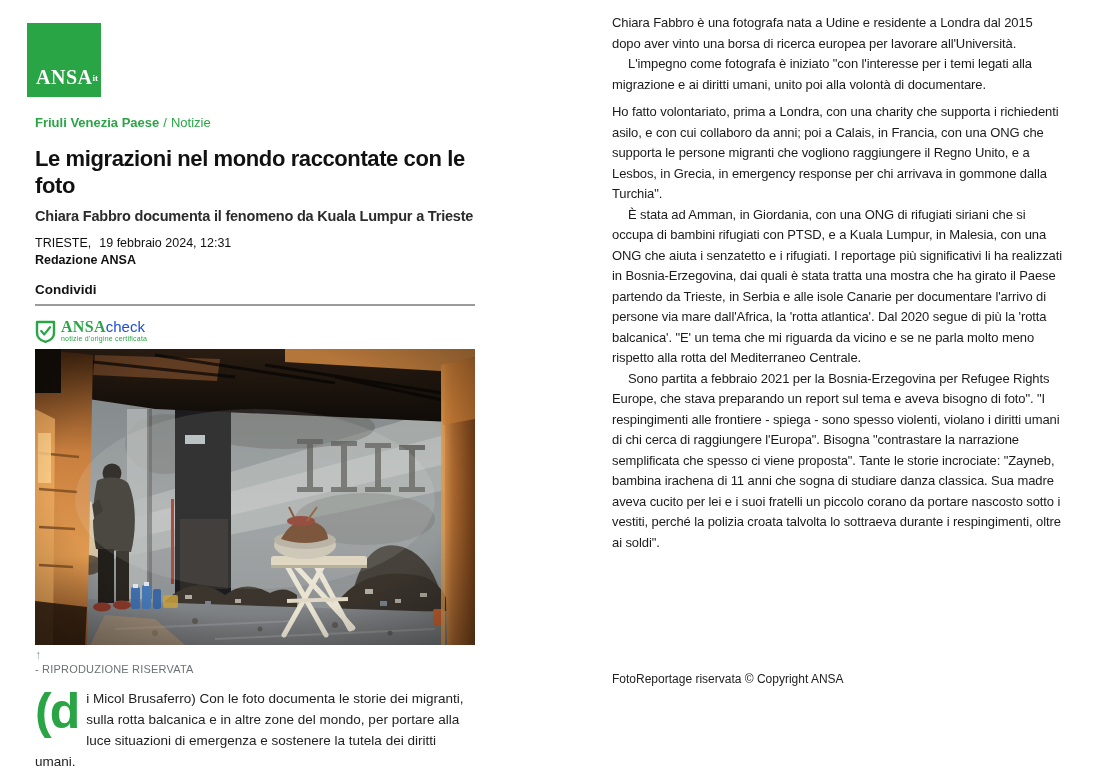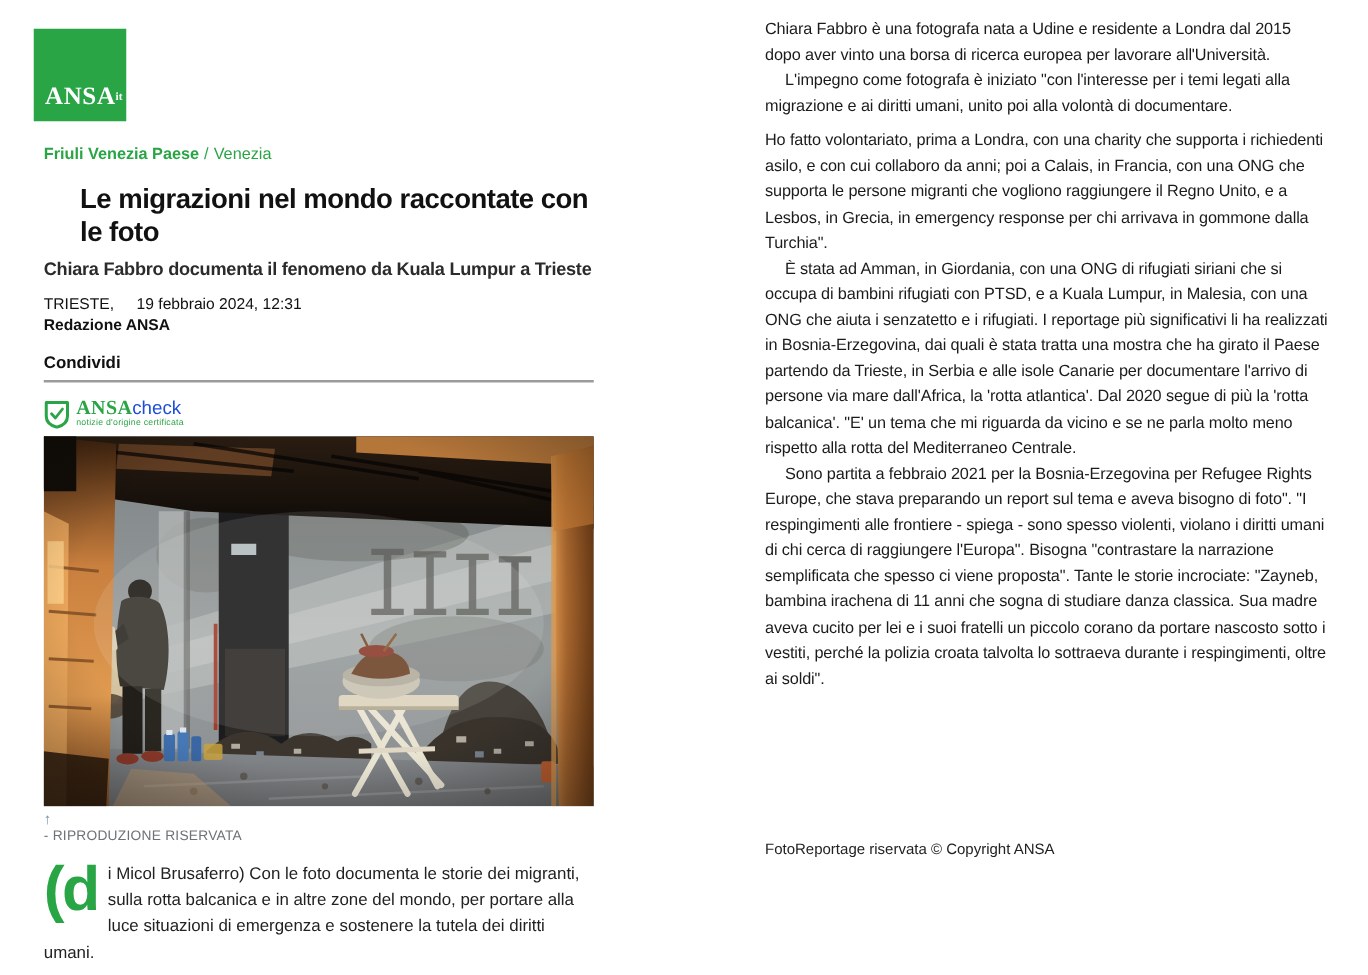"Venezia" a.bc-section { text: Venezia -> Notizie }
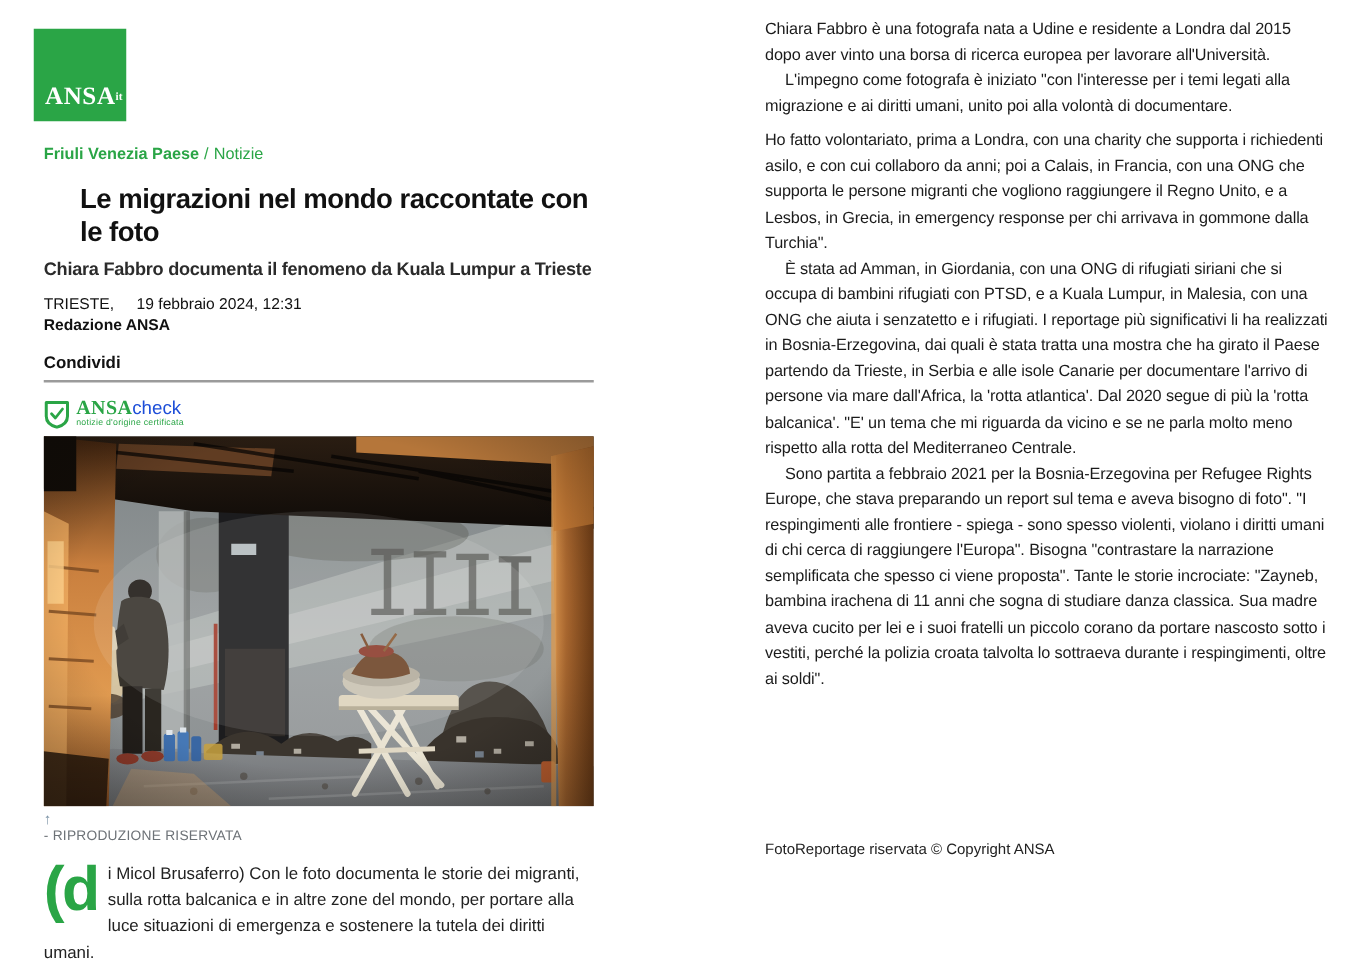"Le migrazioni nel mondo raccontate" .title { margin-left: 29px -> none }
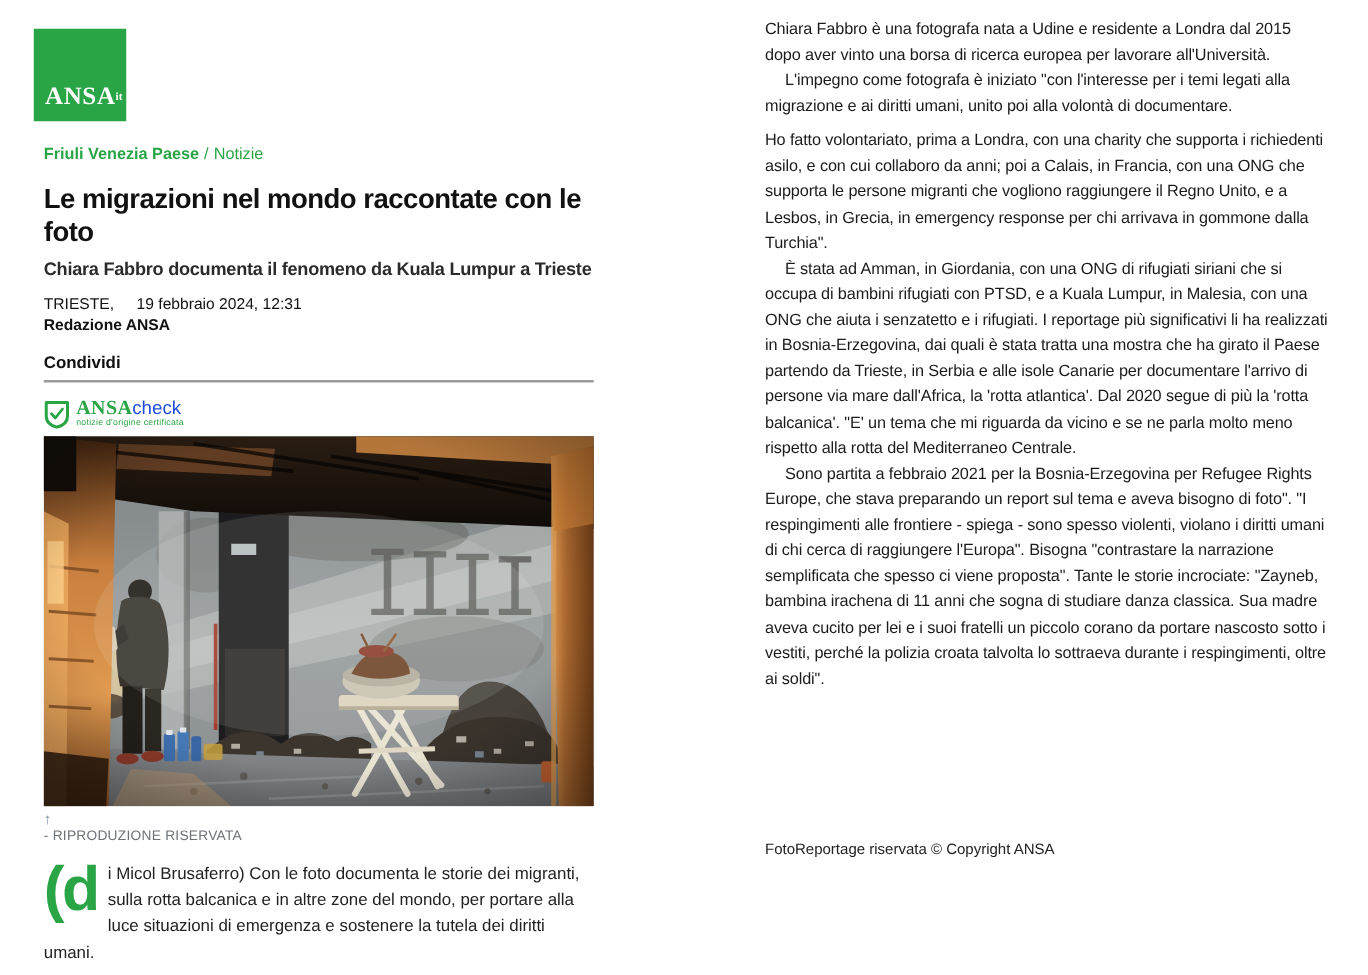"19 febbraio 2024, 12:31" .dl-rest { margin-left: 18px -> 8px }
